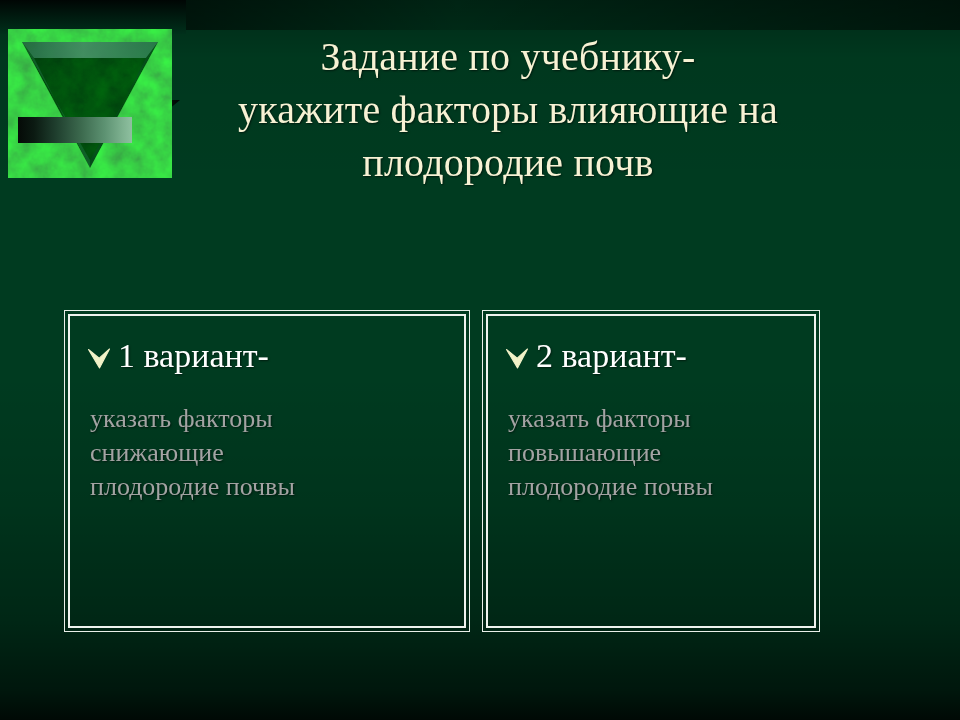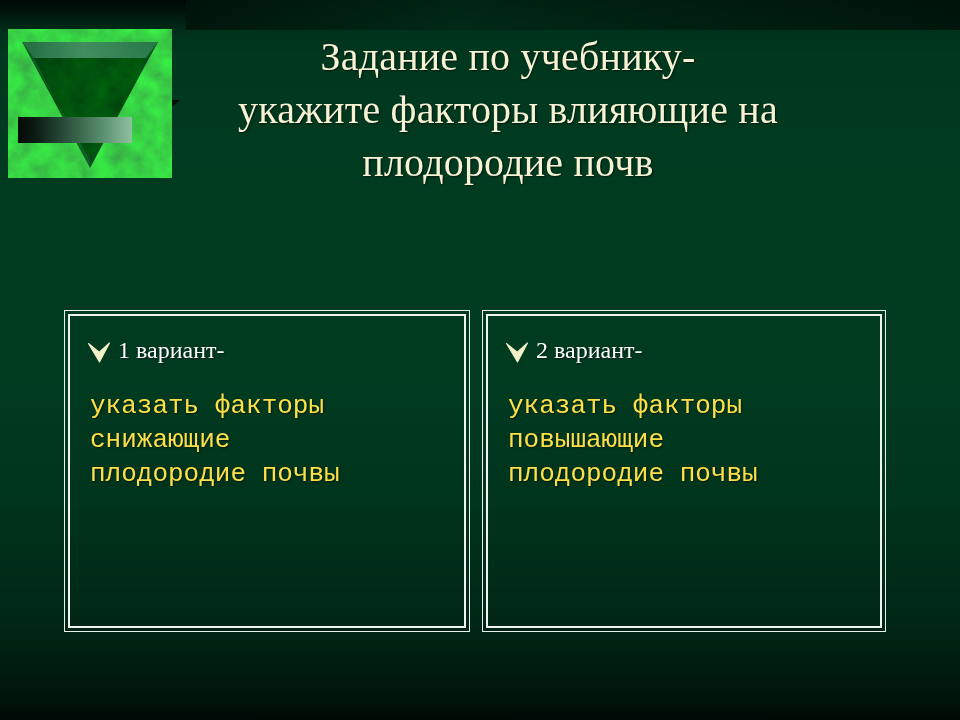"1 вариант-" .bullet-line { align-items: flex-end -> center; font-size: 24px -> 34px }
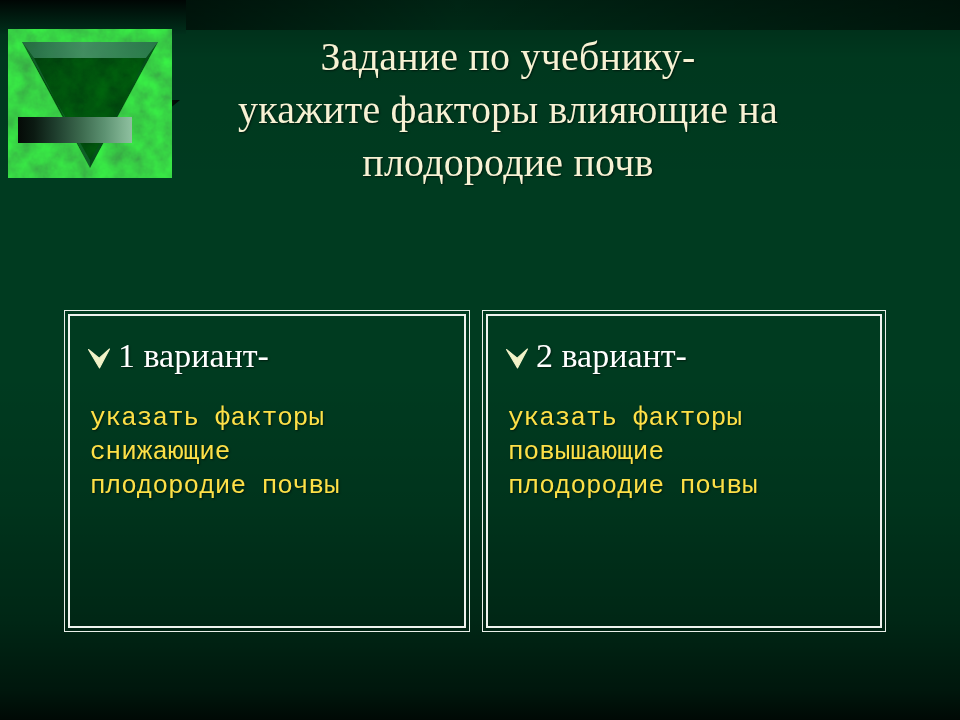"2 вариант-" .box-right { width: 404px -> 338px }
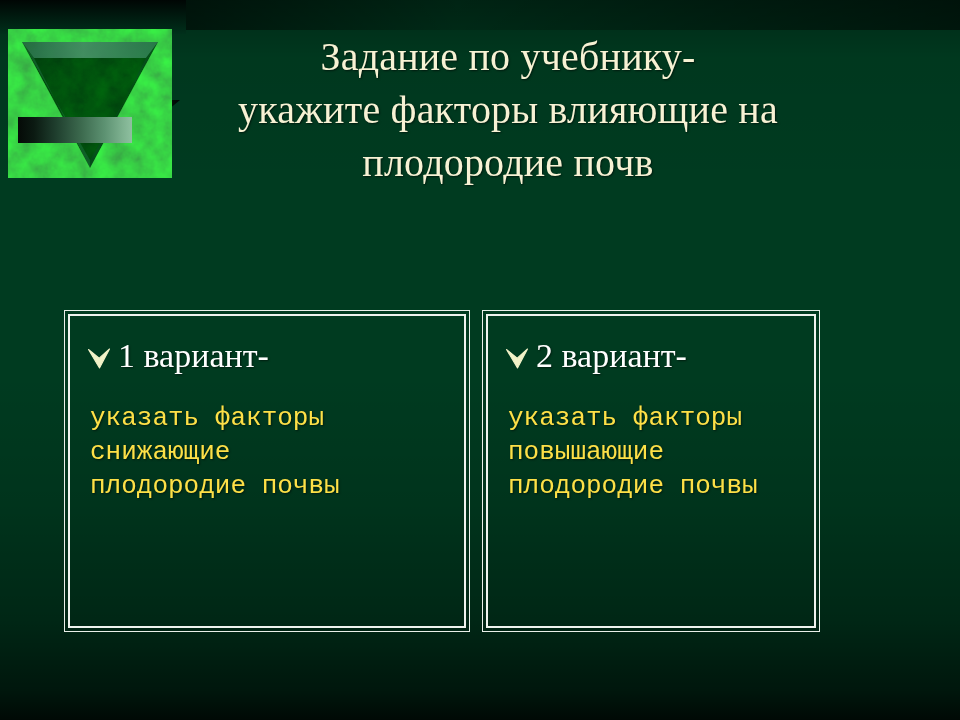"указать факторы" .body-text { color: #fde047 -> #a3a3a3; font-family: Liberation Mono, monospace -> none }
